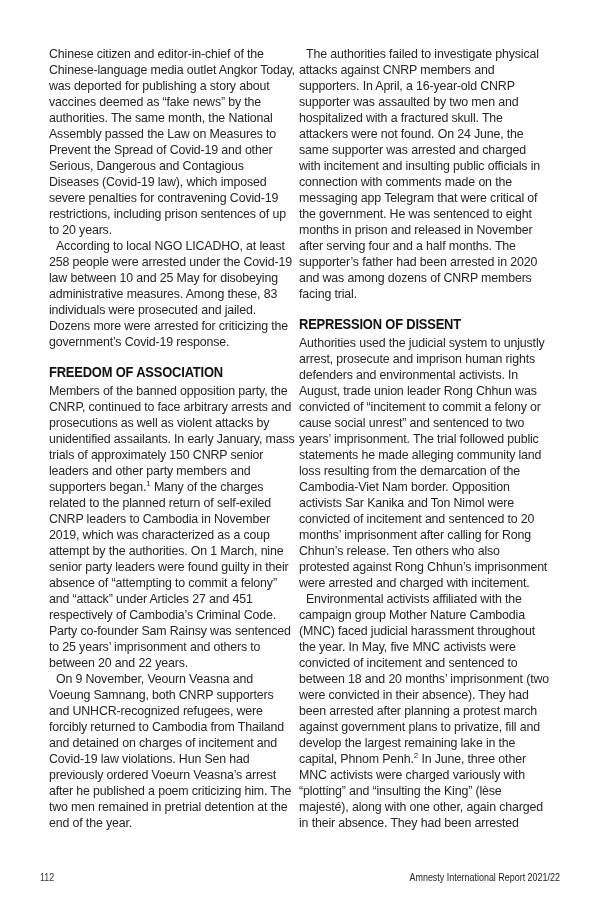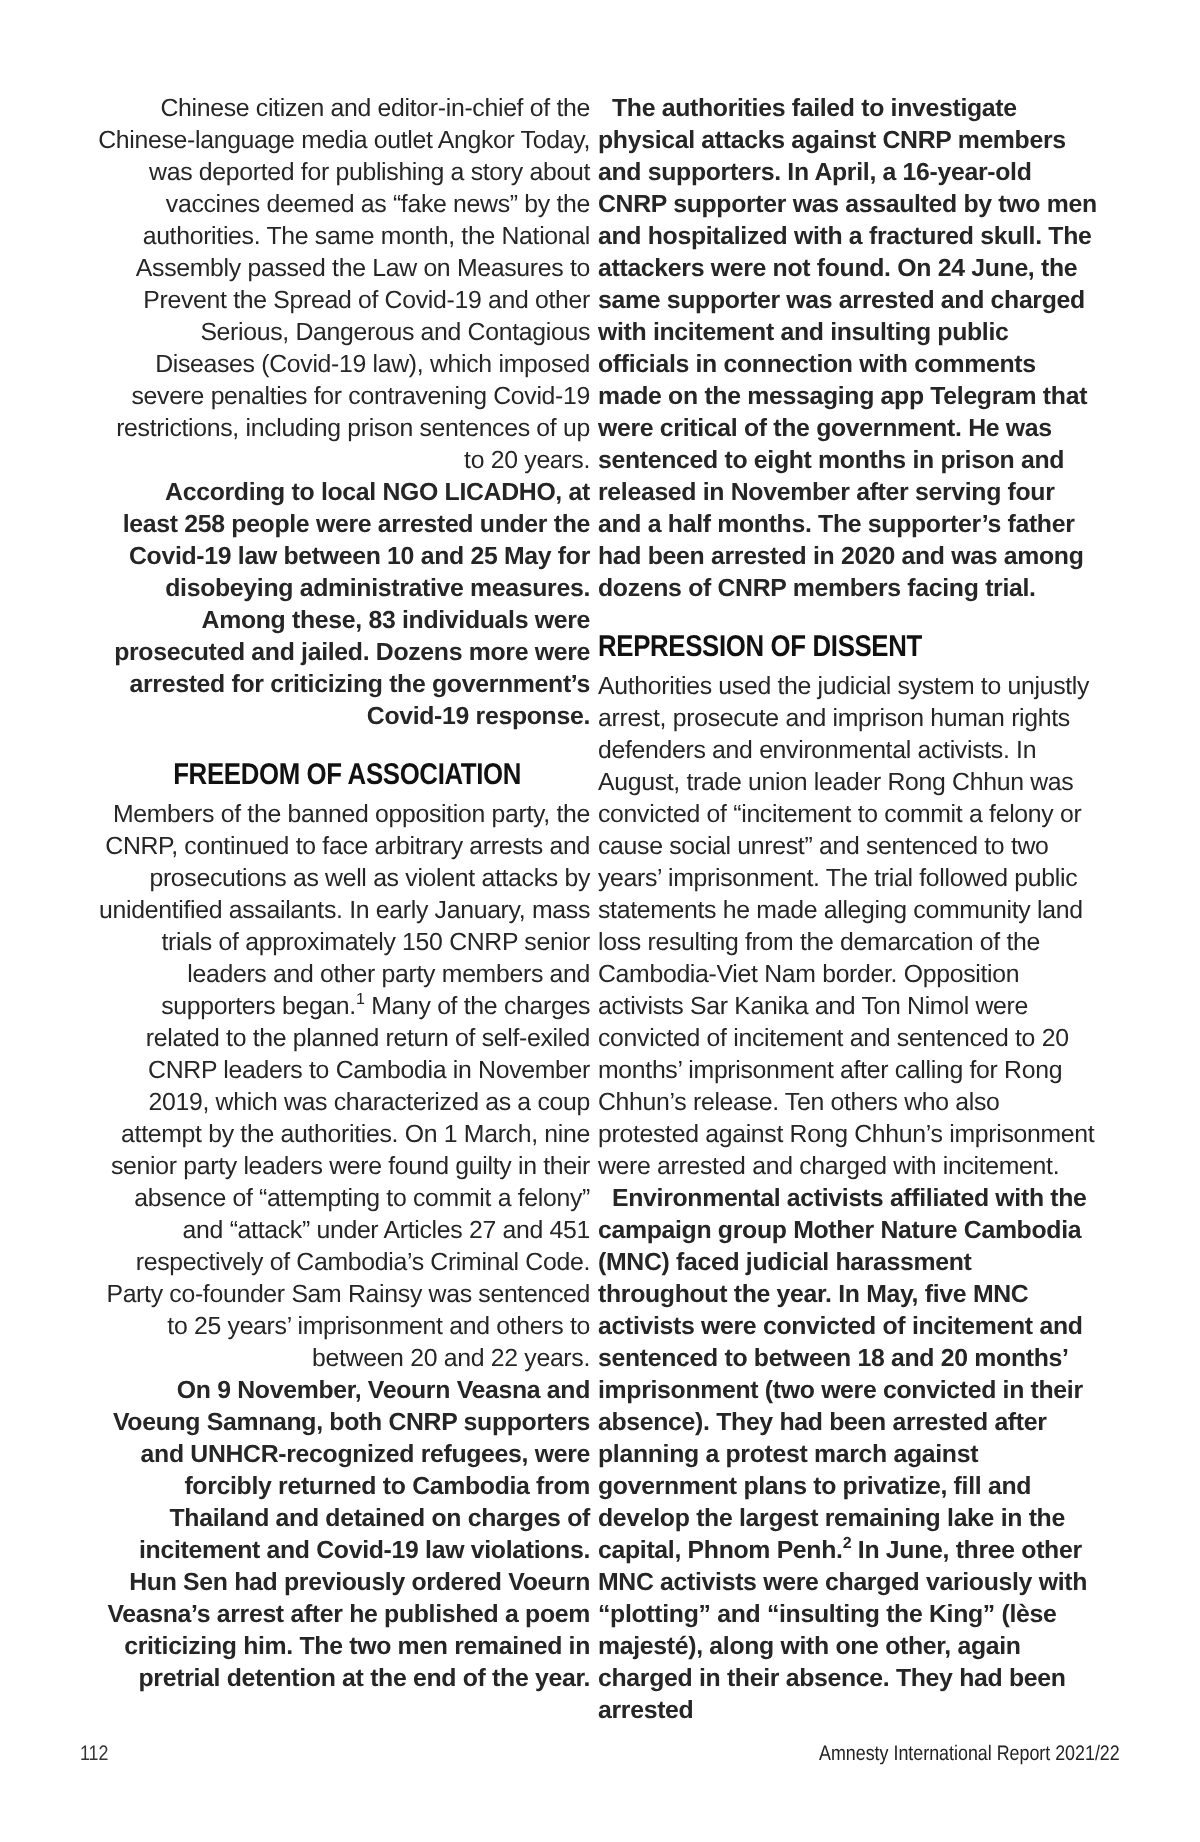"Chinese citizen and editor-in-chief of" .col-left { text-align: right -> none }
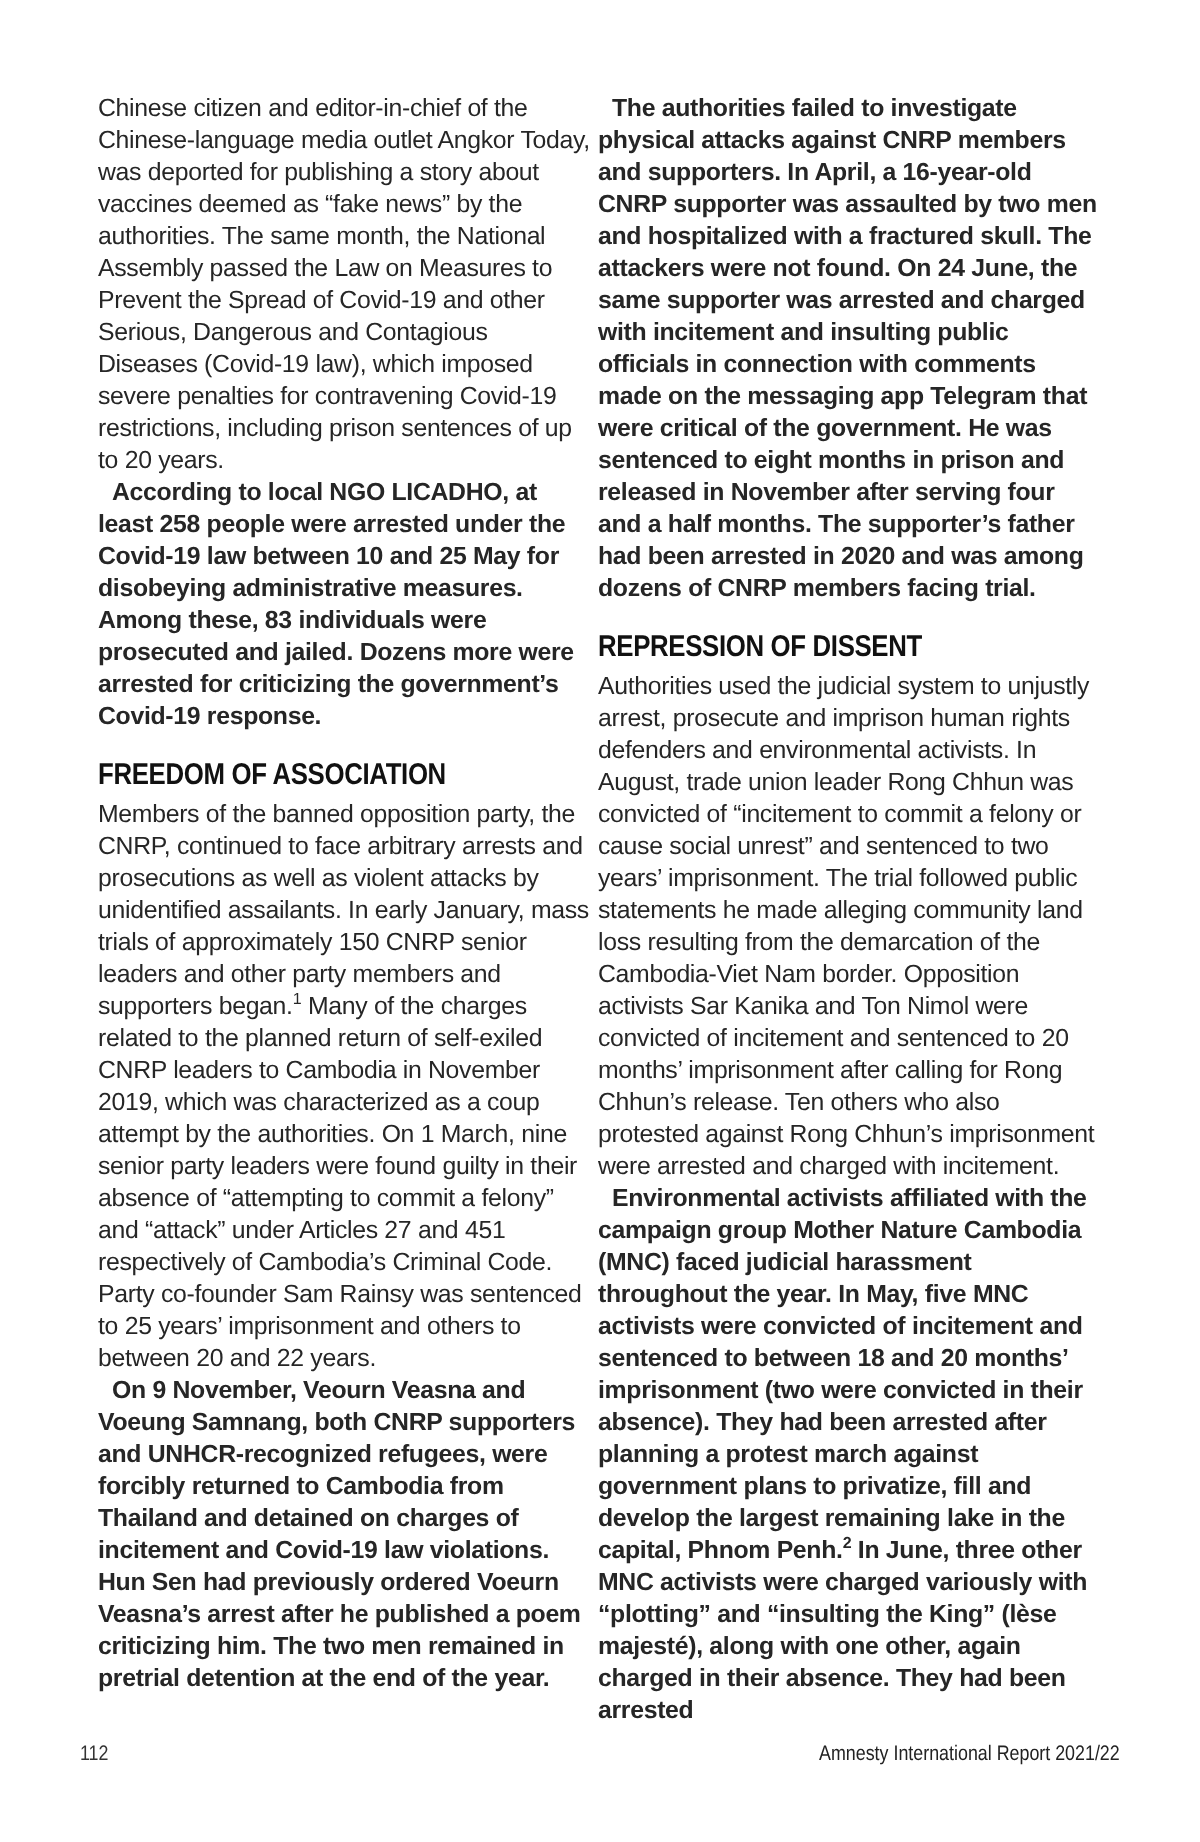"The authorities failed to investigate" p.indent { font-weight: bold -> none }
